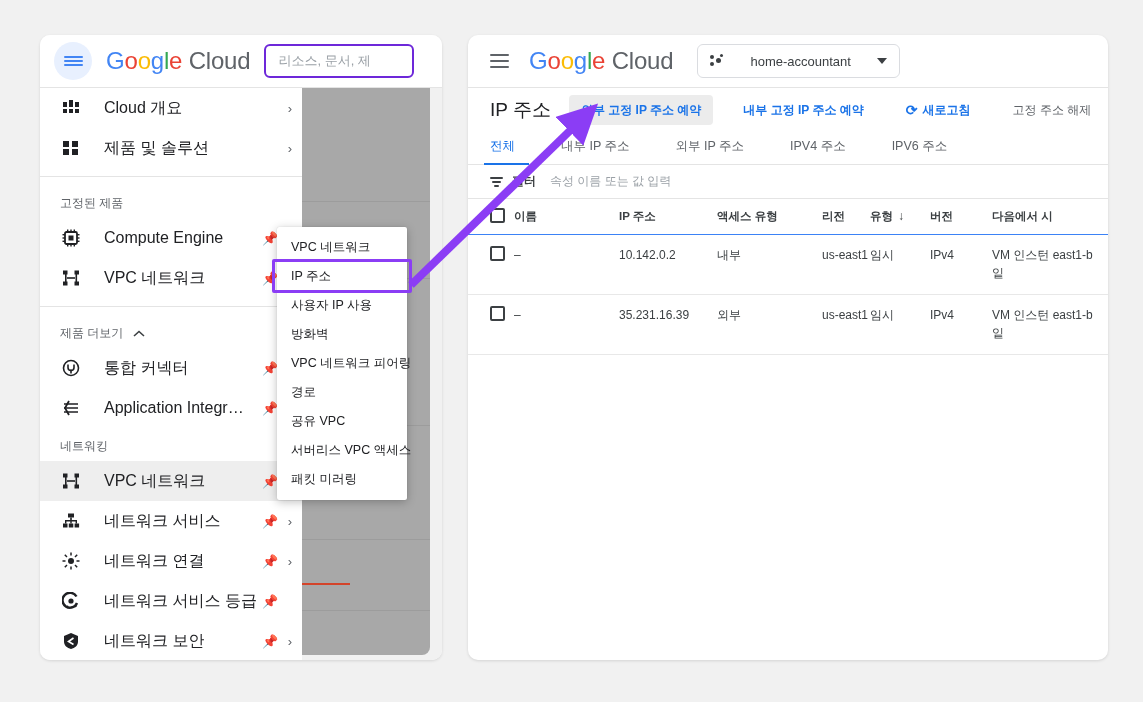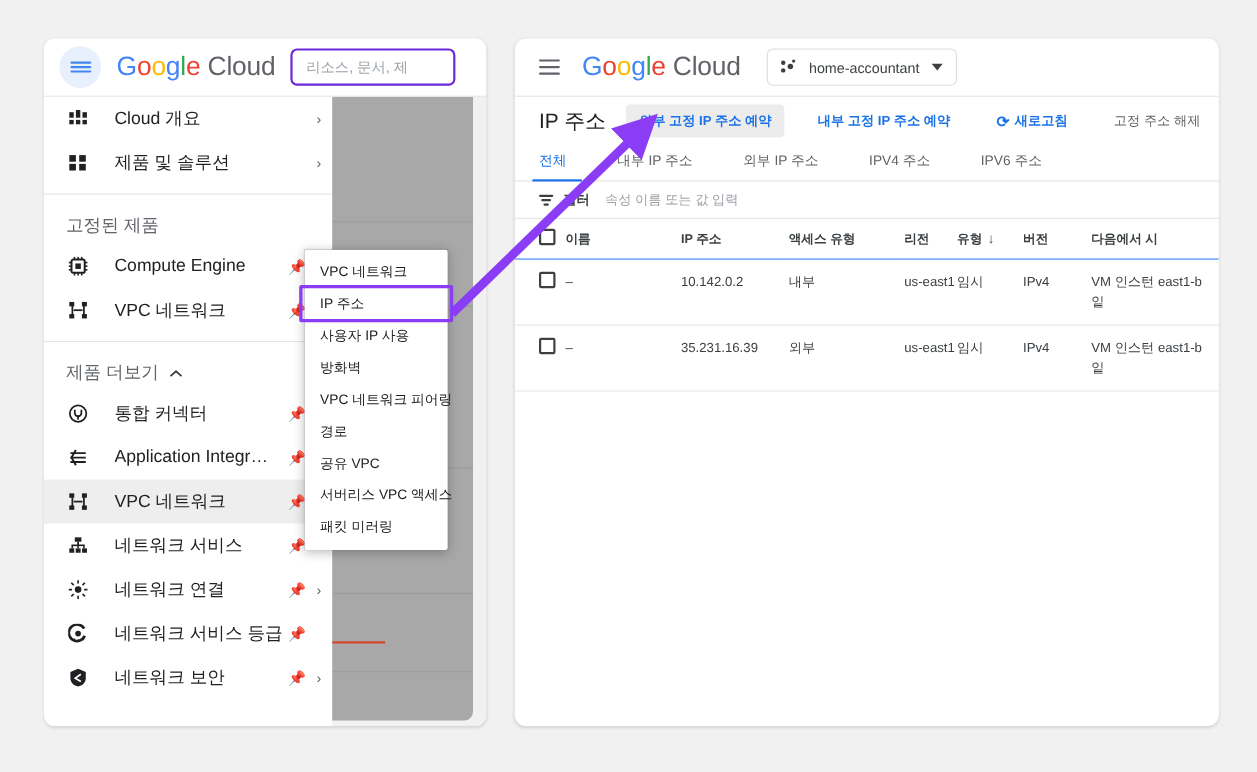"home-accountant" .project-chip { gap: 11px -> 26px }
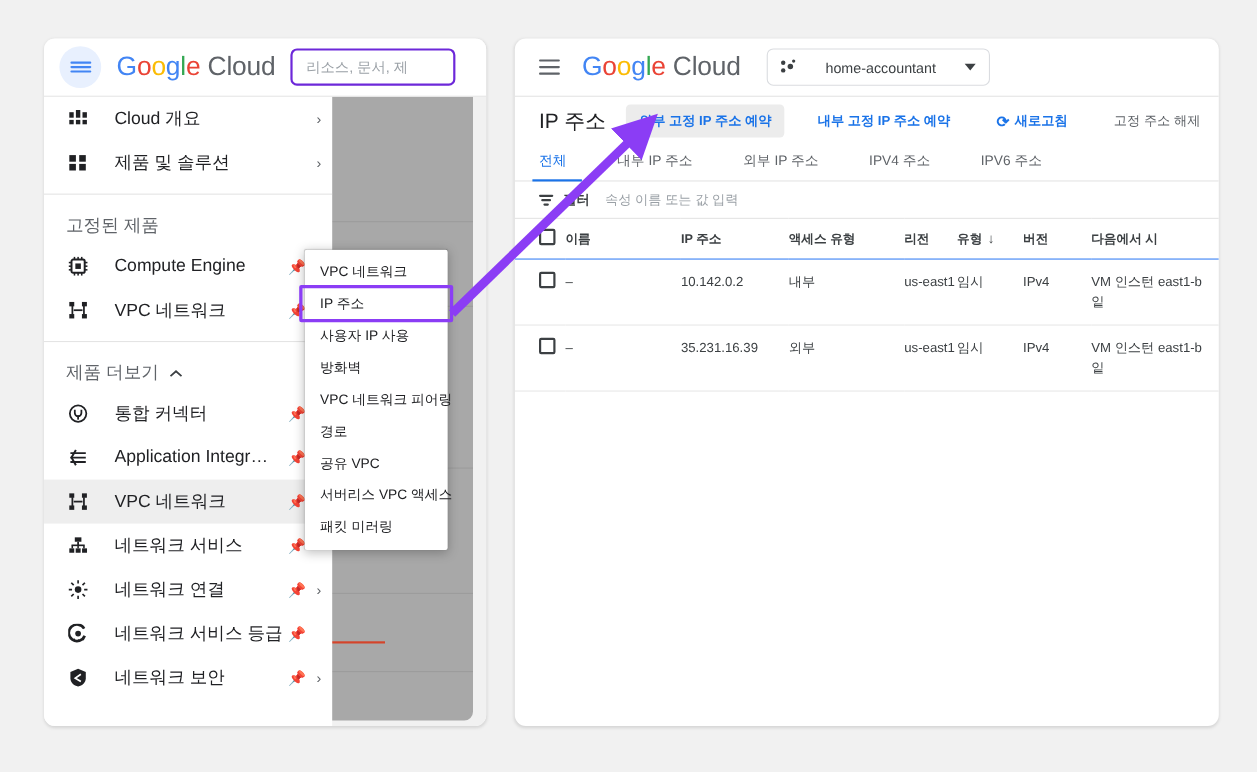"고정된 제품" .nav-section { font-size: 16px -> 12px }
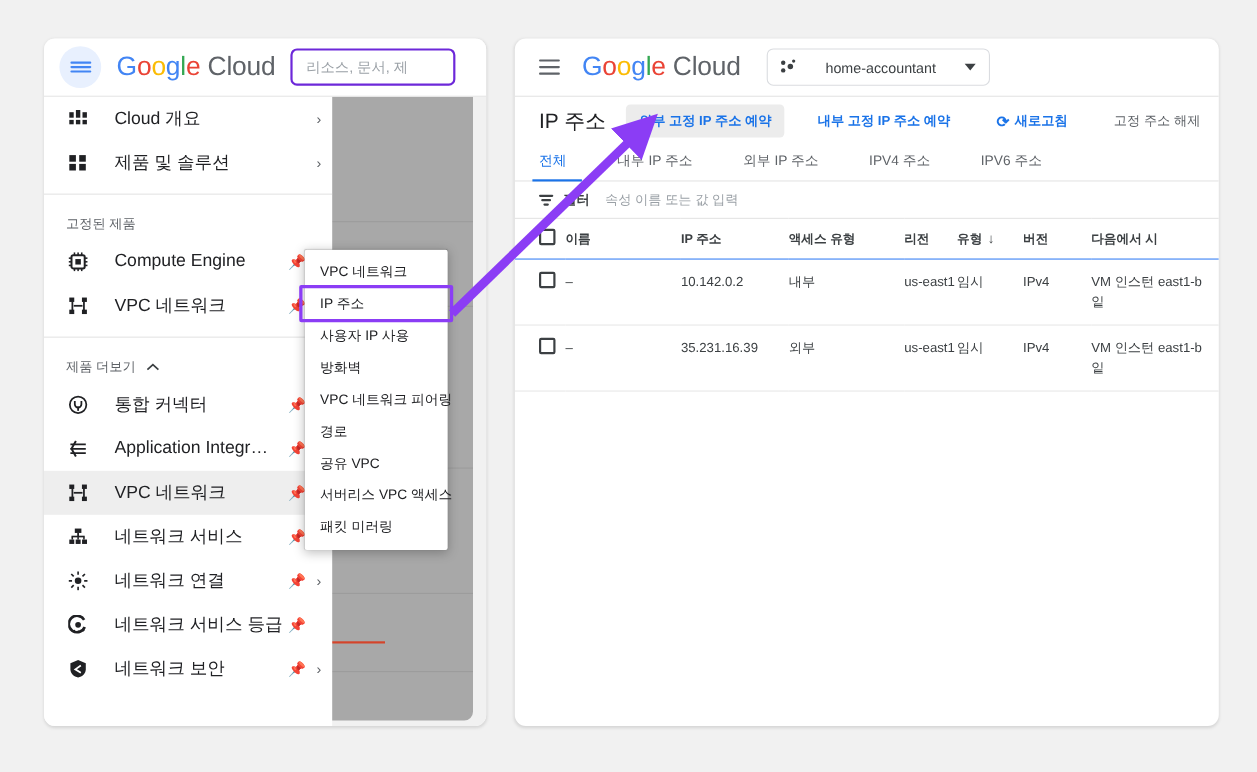"네트워킹" div.nav-section { html: none -> <div>네트워킹</div> }
